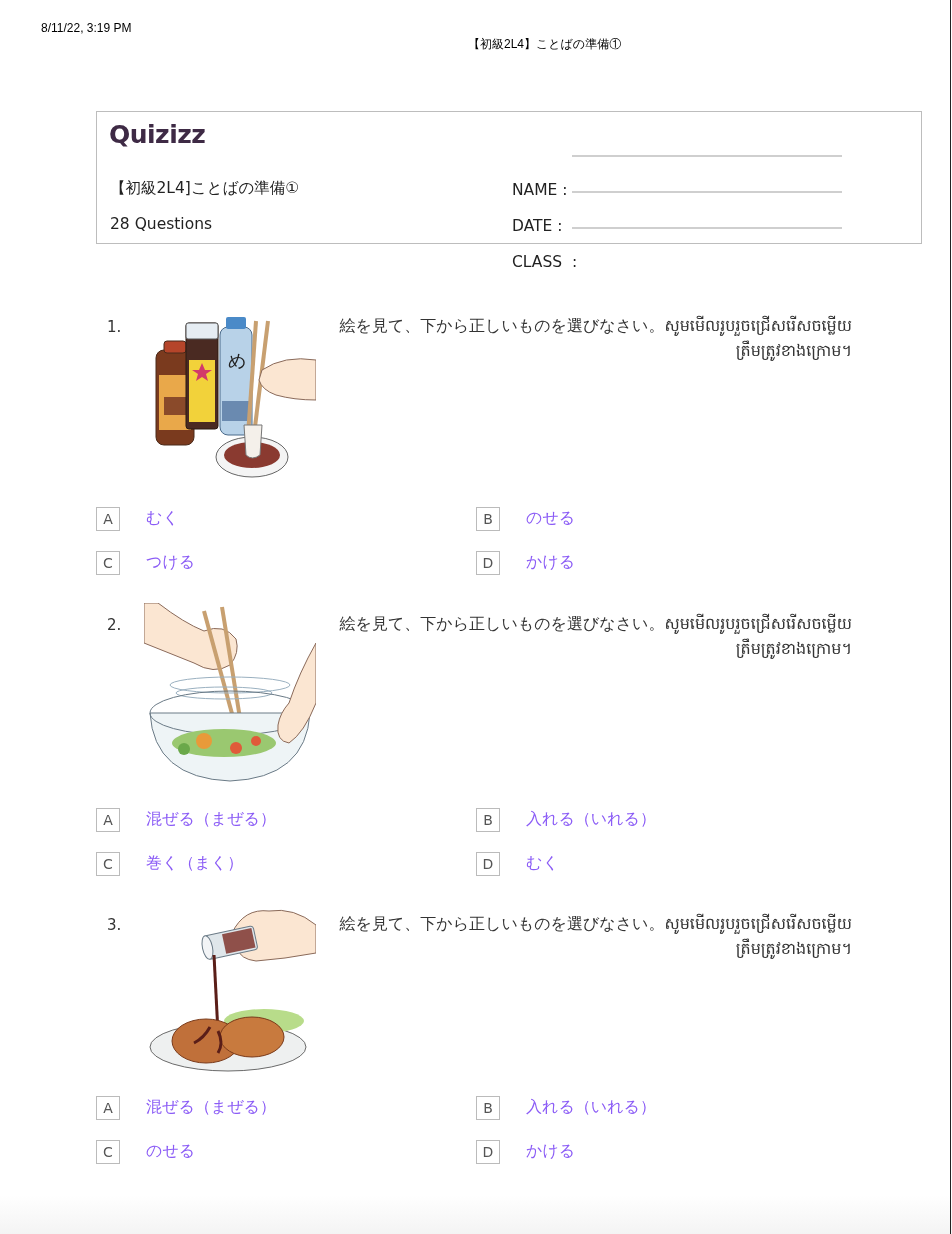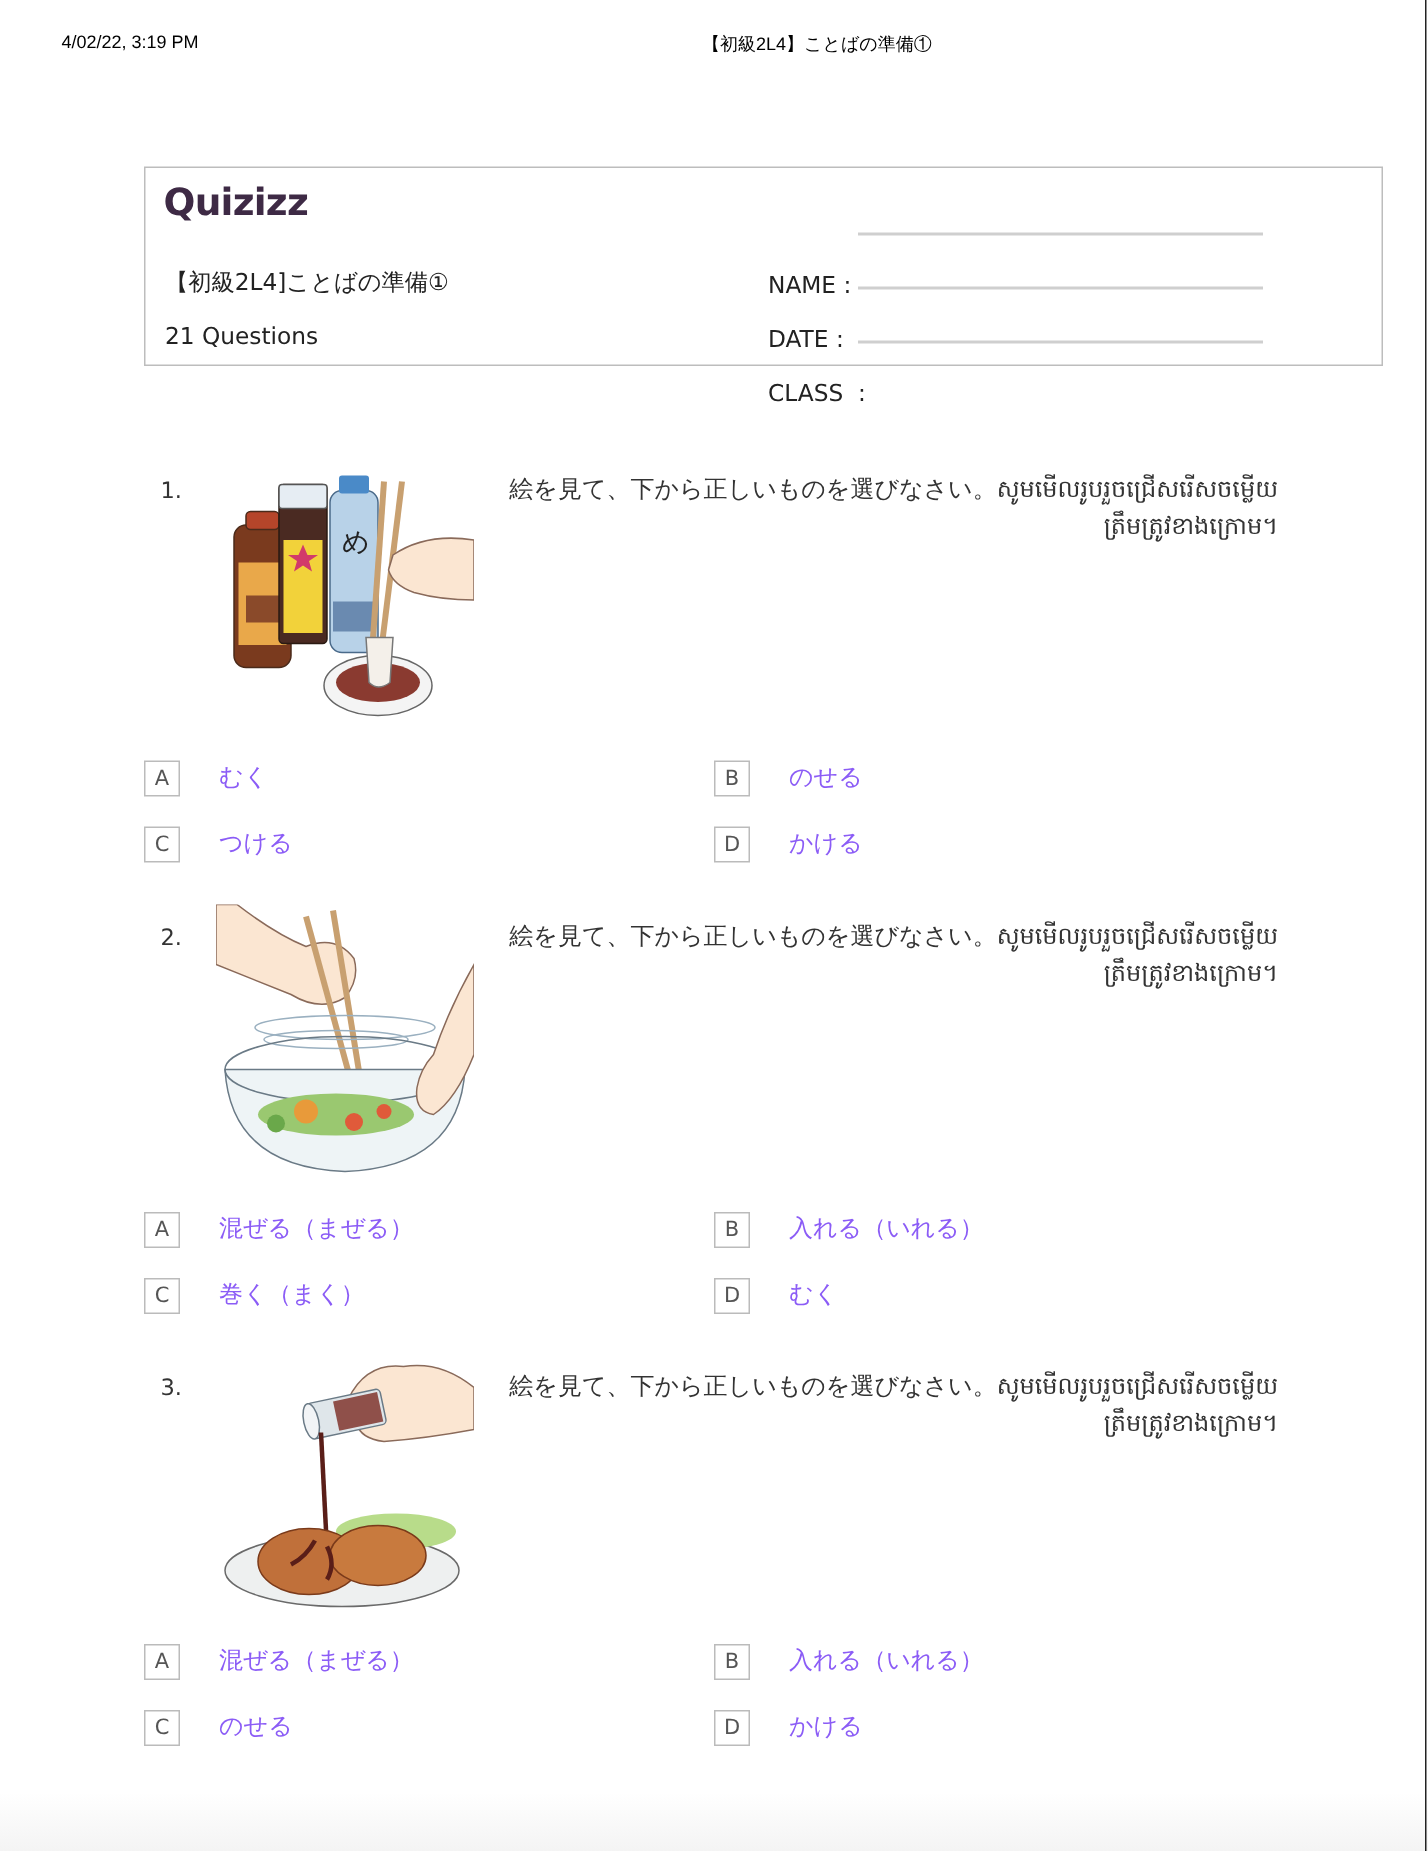"4/02/22, 3:19 PM" span.print-date { text: 4/02/22 -> 8/11/22 }
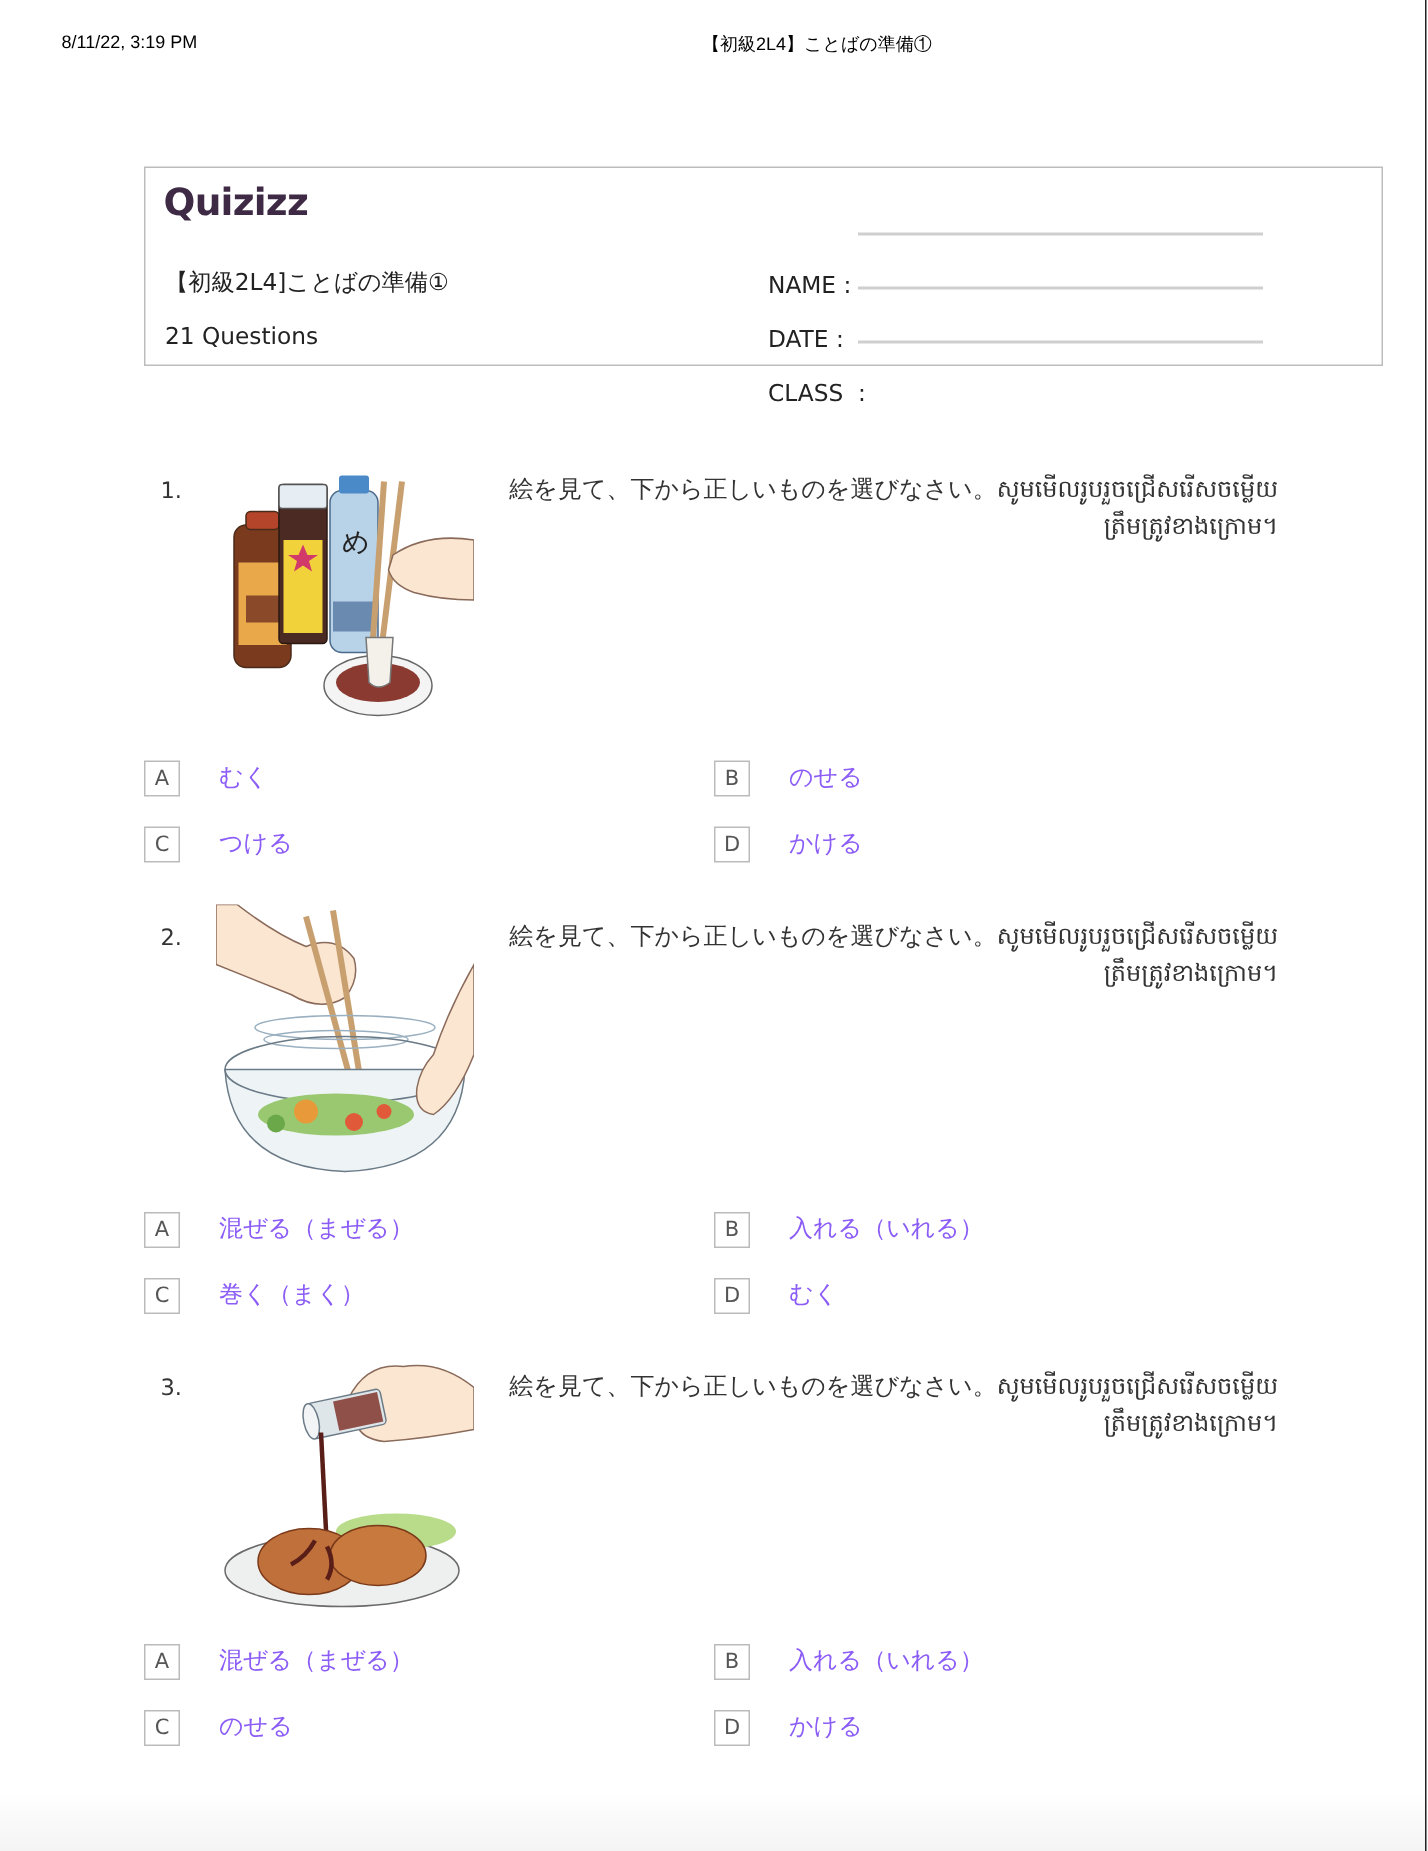"【初級2L4】ことばの準備①" .print-title { top: 1px -> 16px }
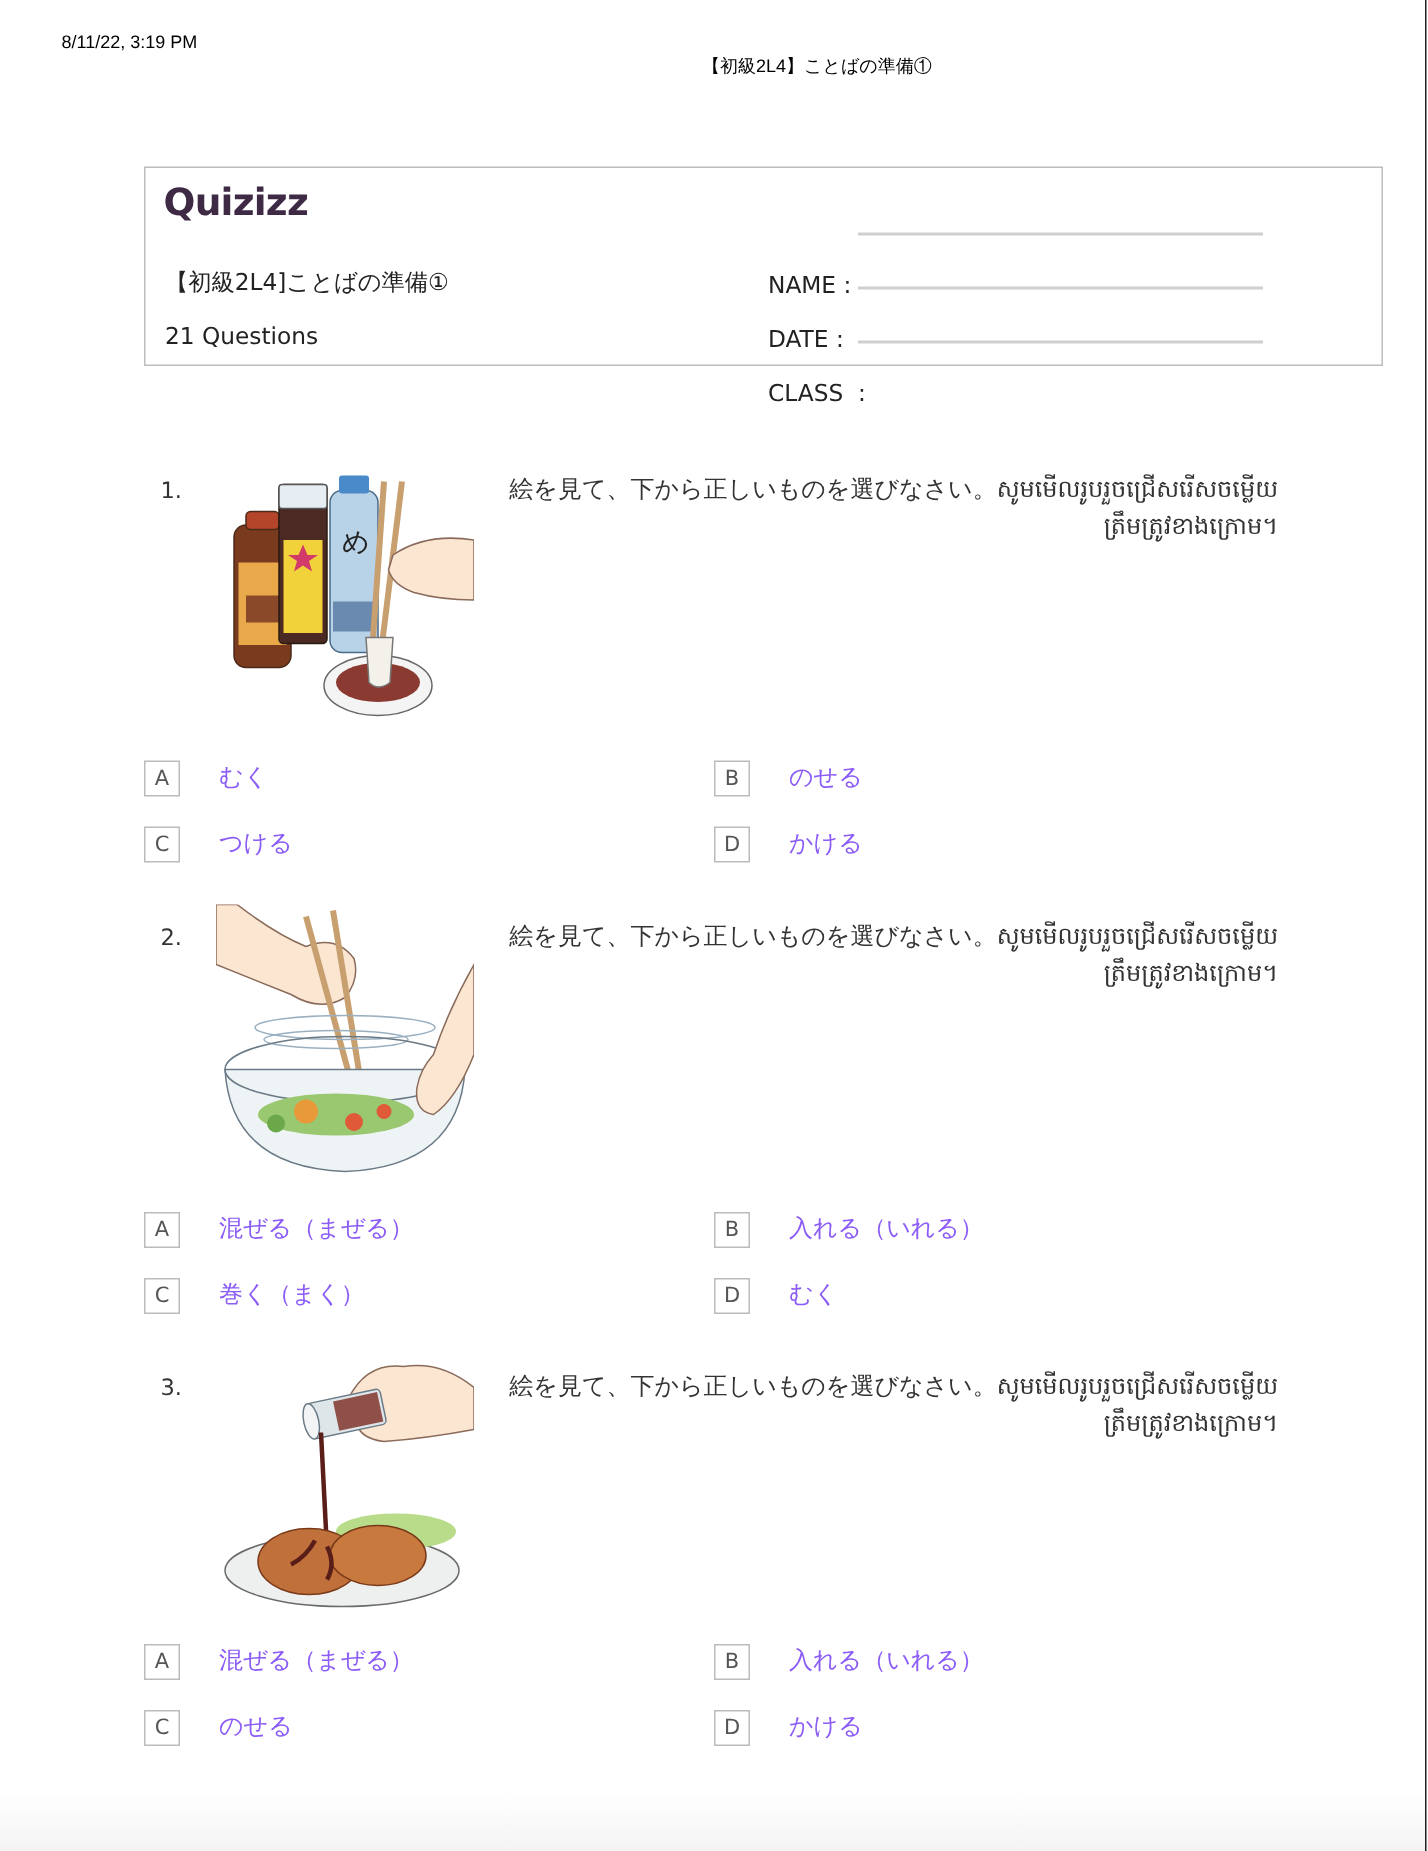"21 Questions" div.quiz-count { text: 21 -> 28 }
